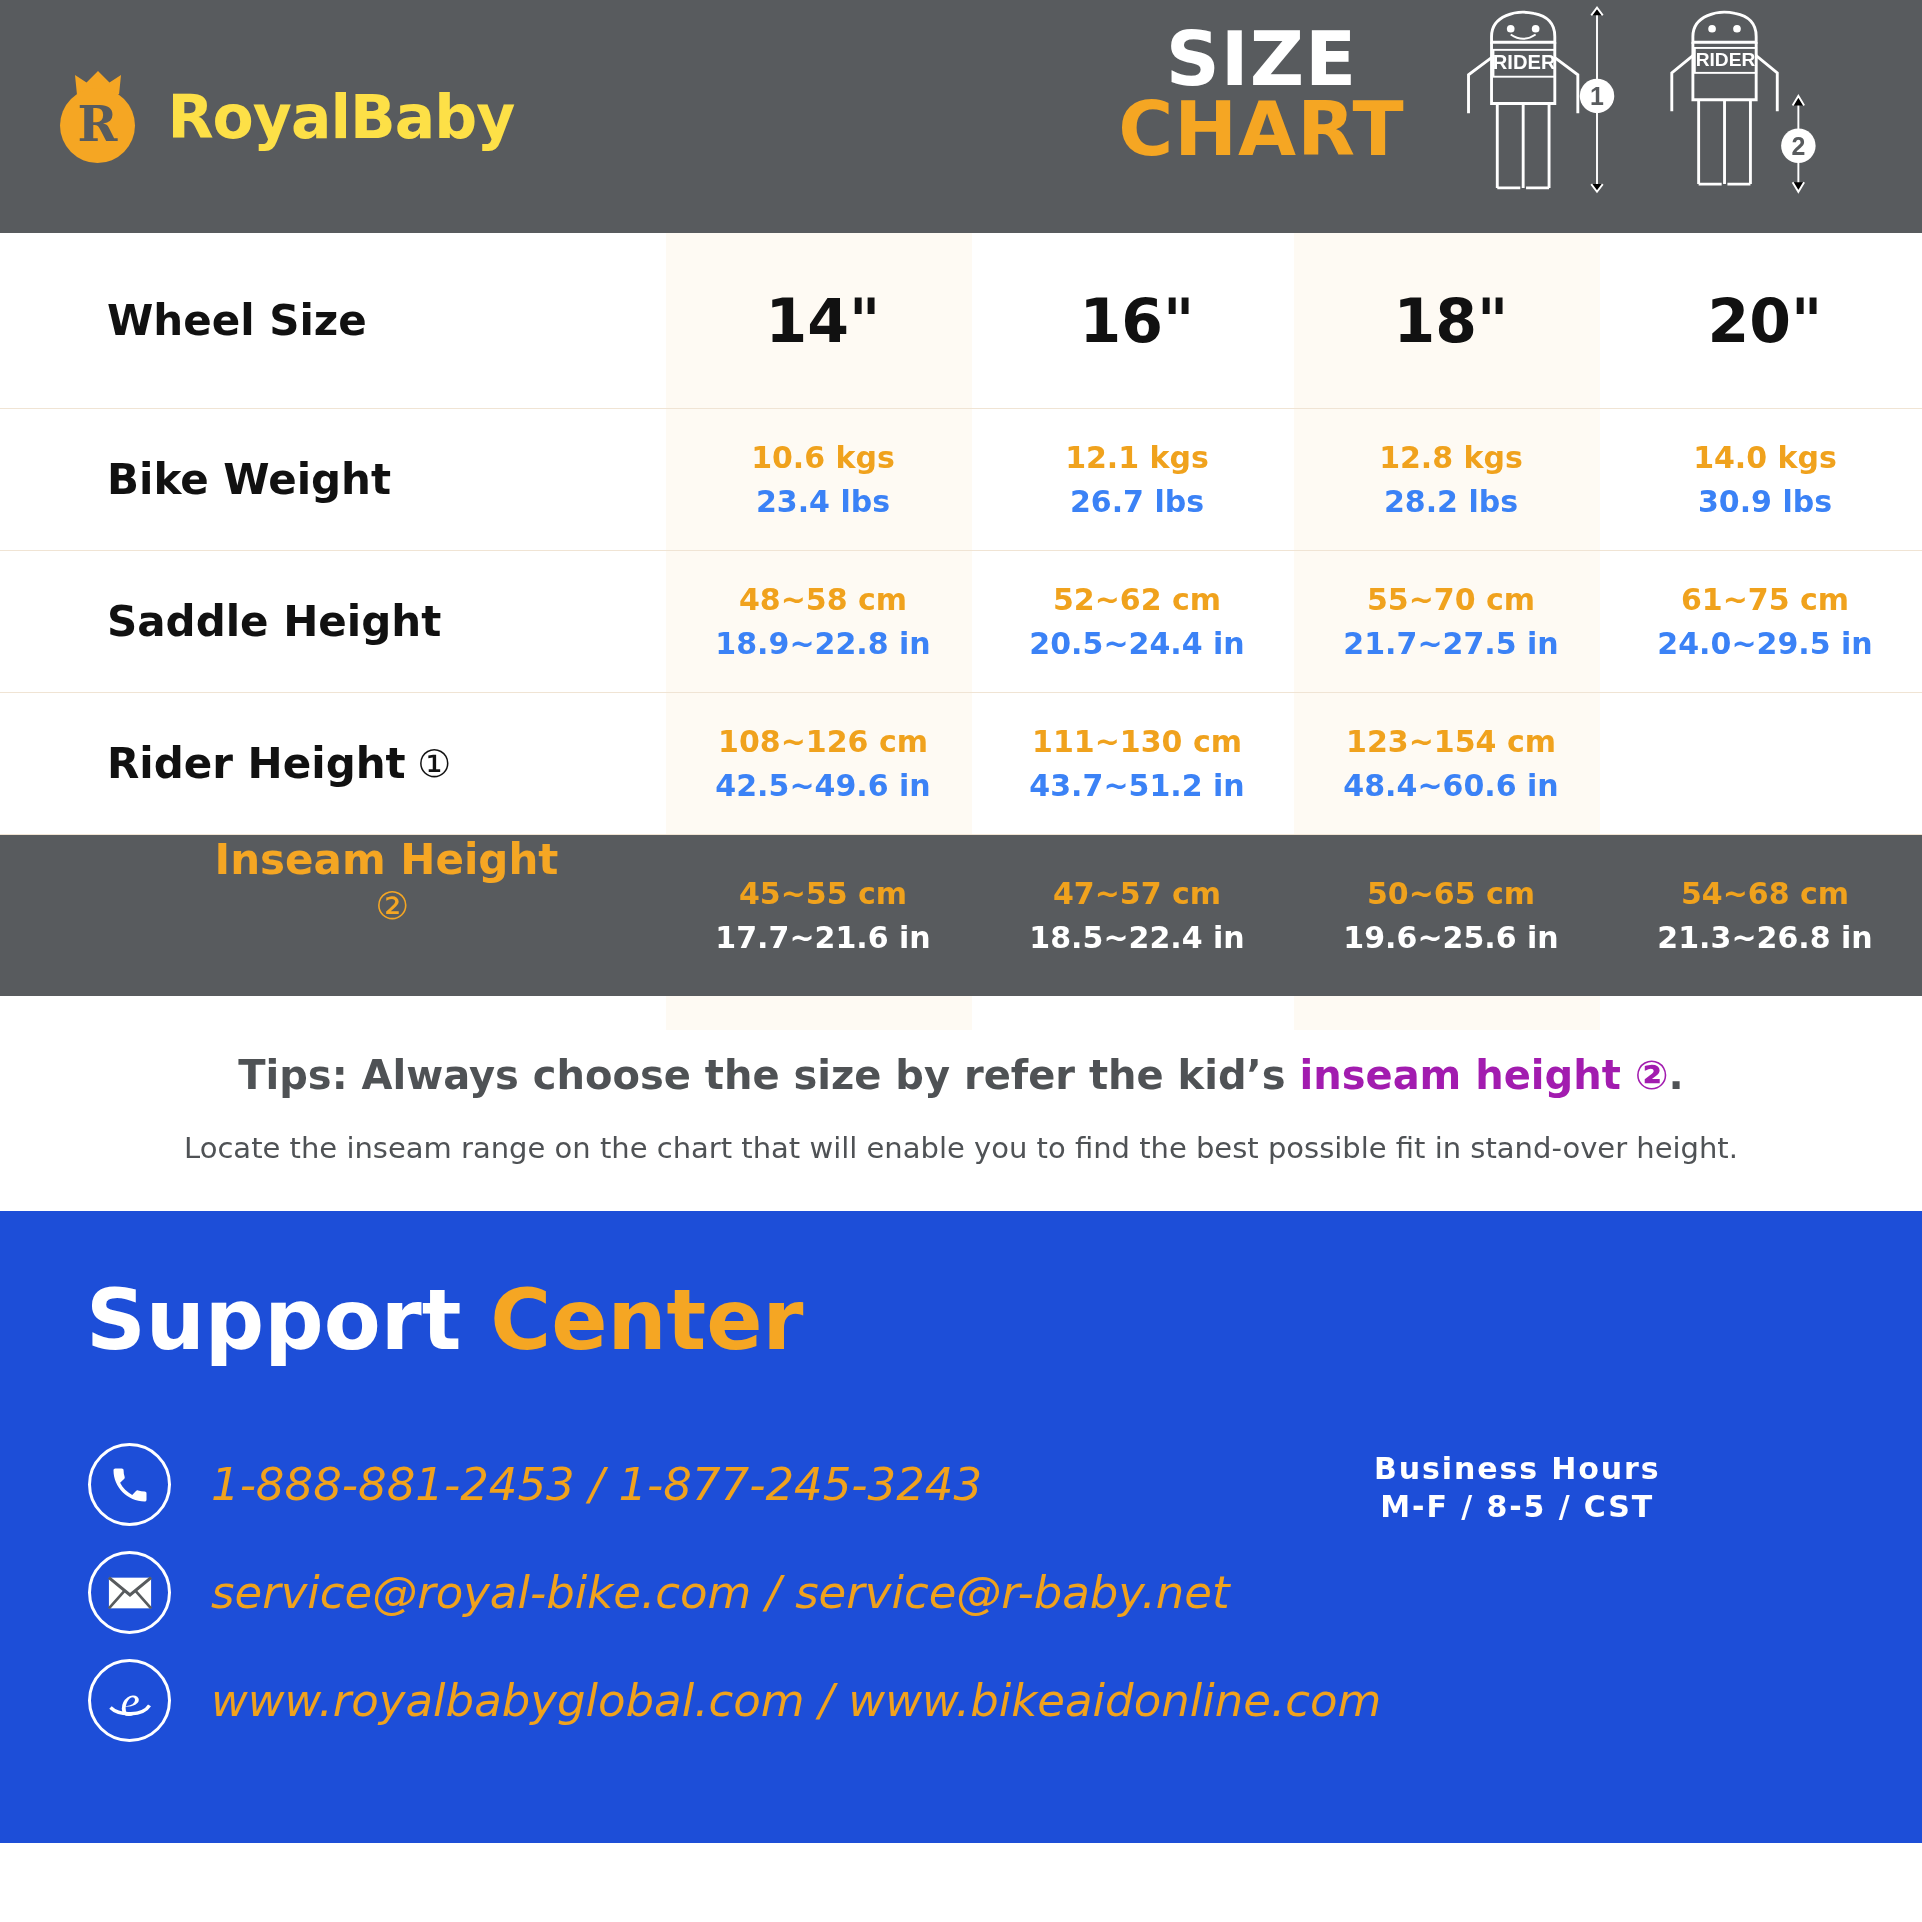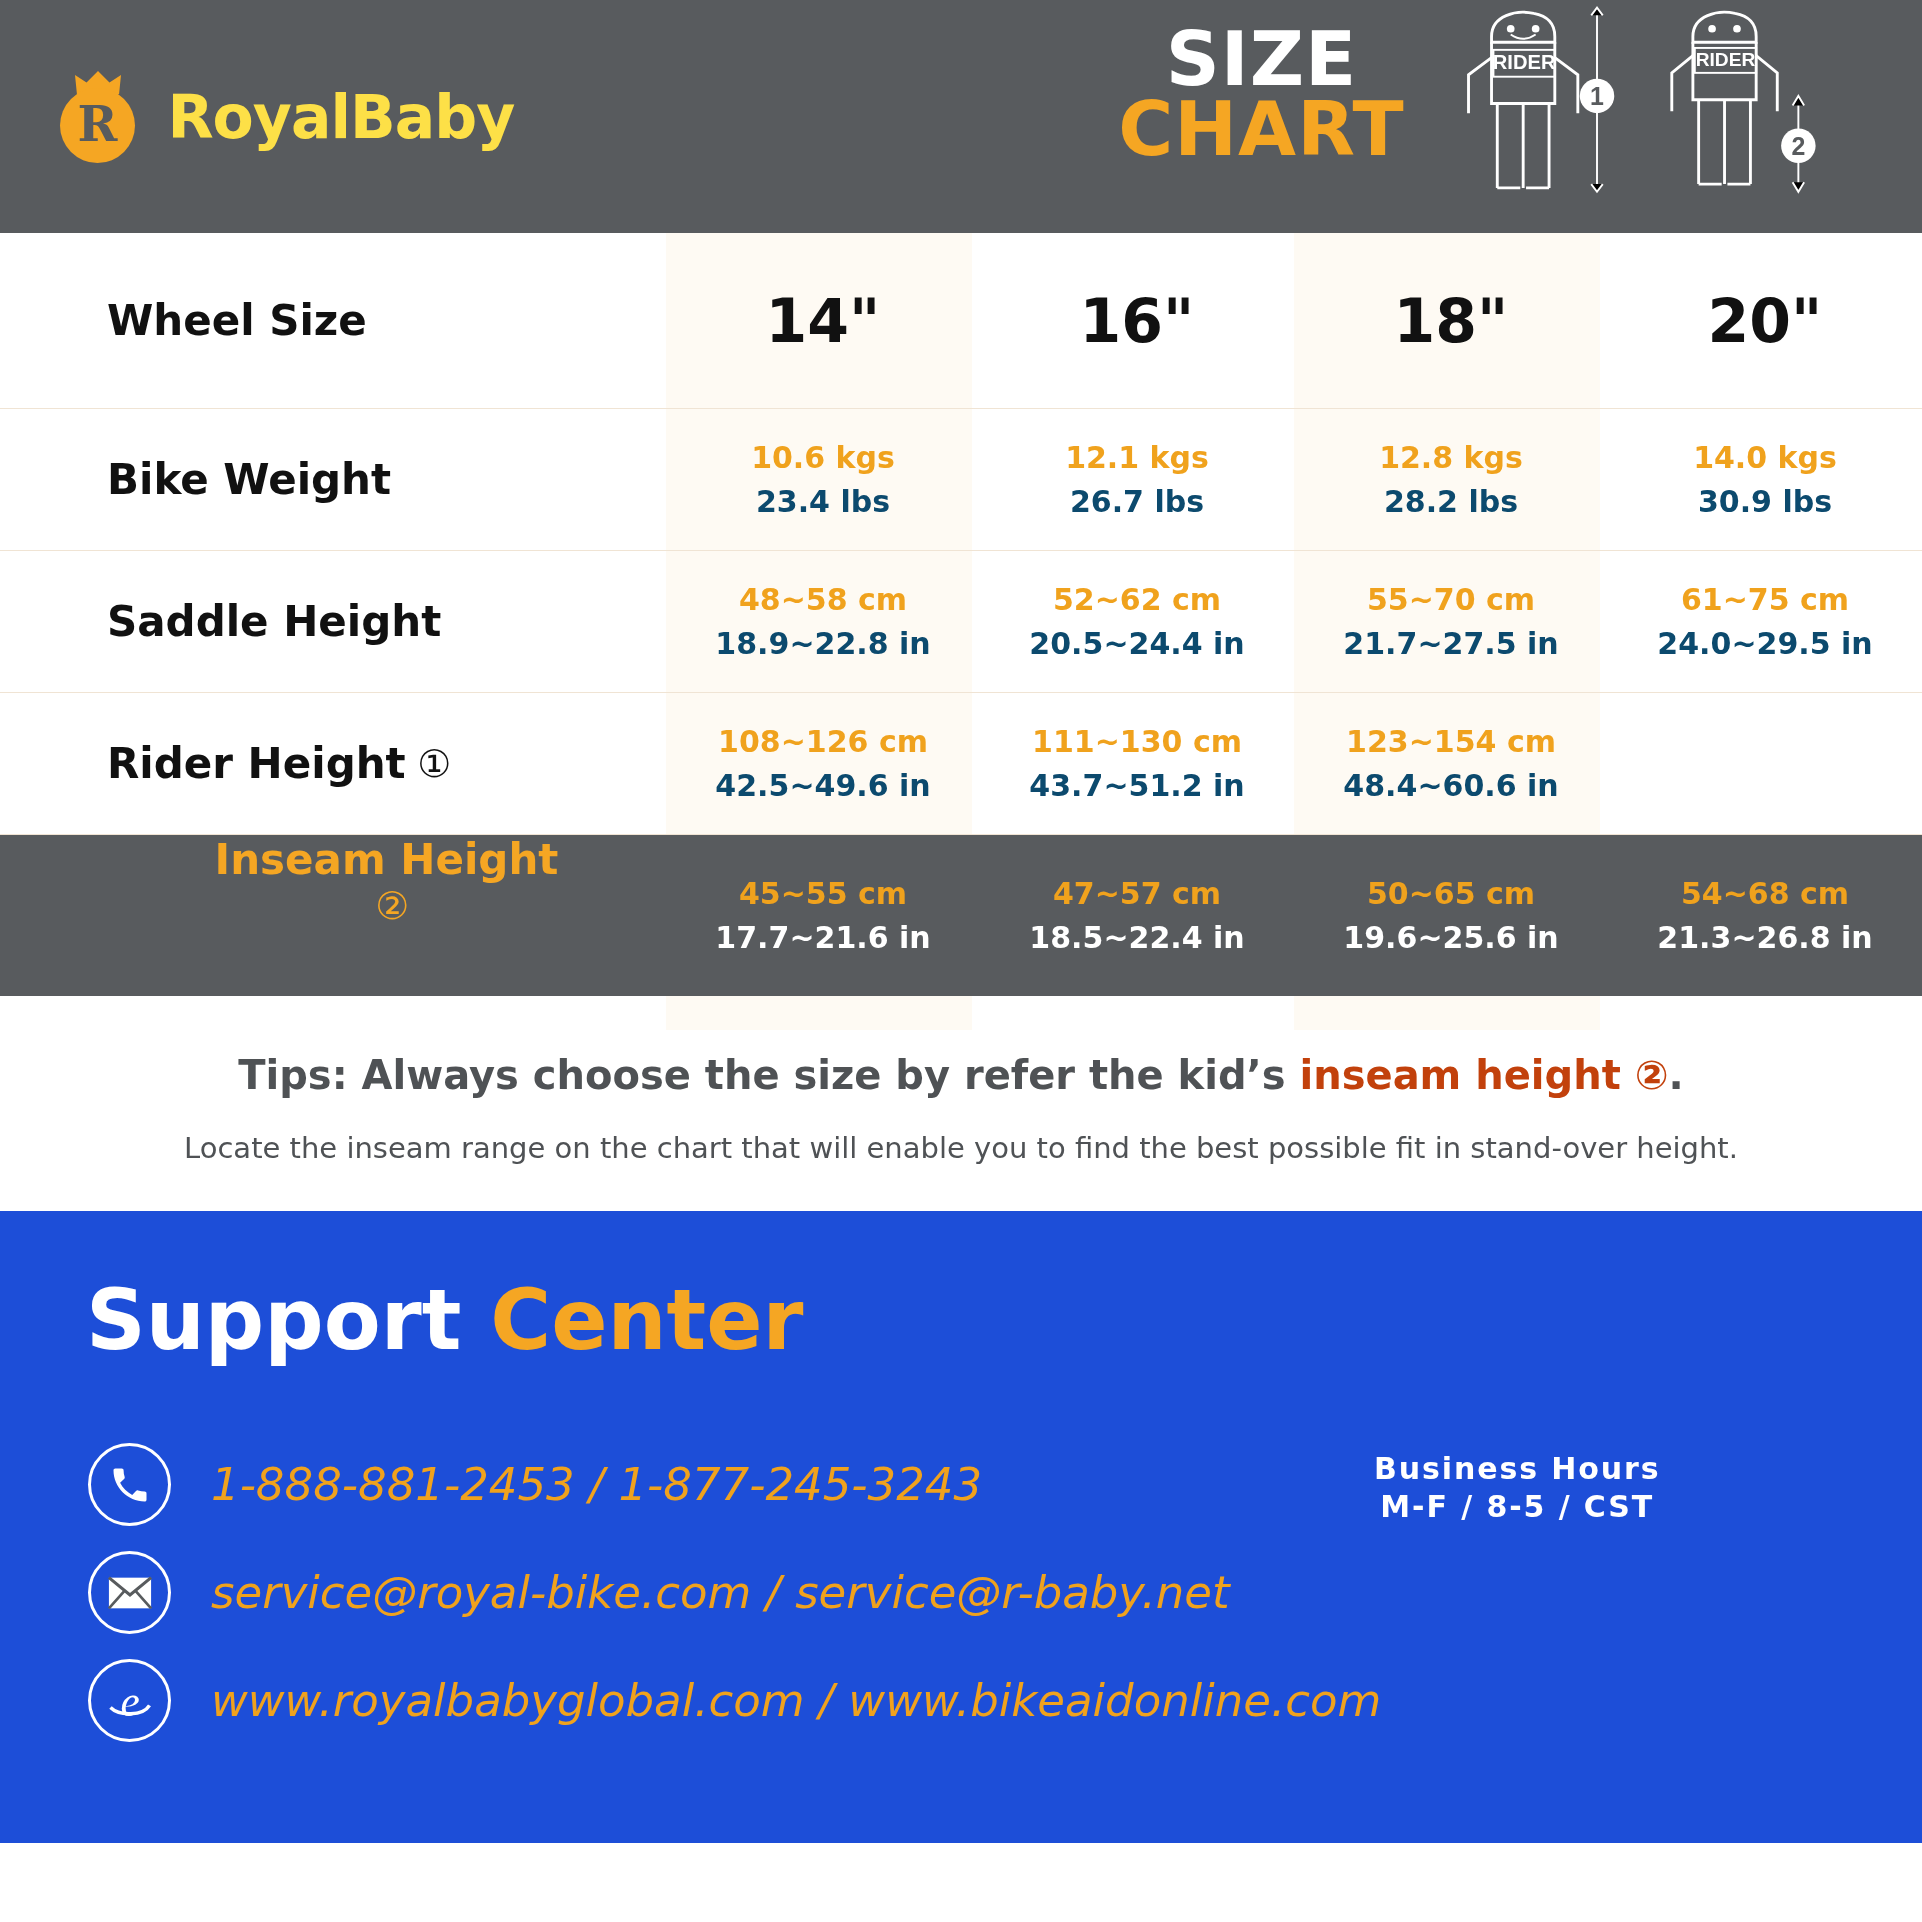"23.4 lbs" .v-bot { color: #0c4a6e -> #3b82f6 }
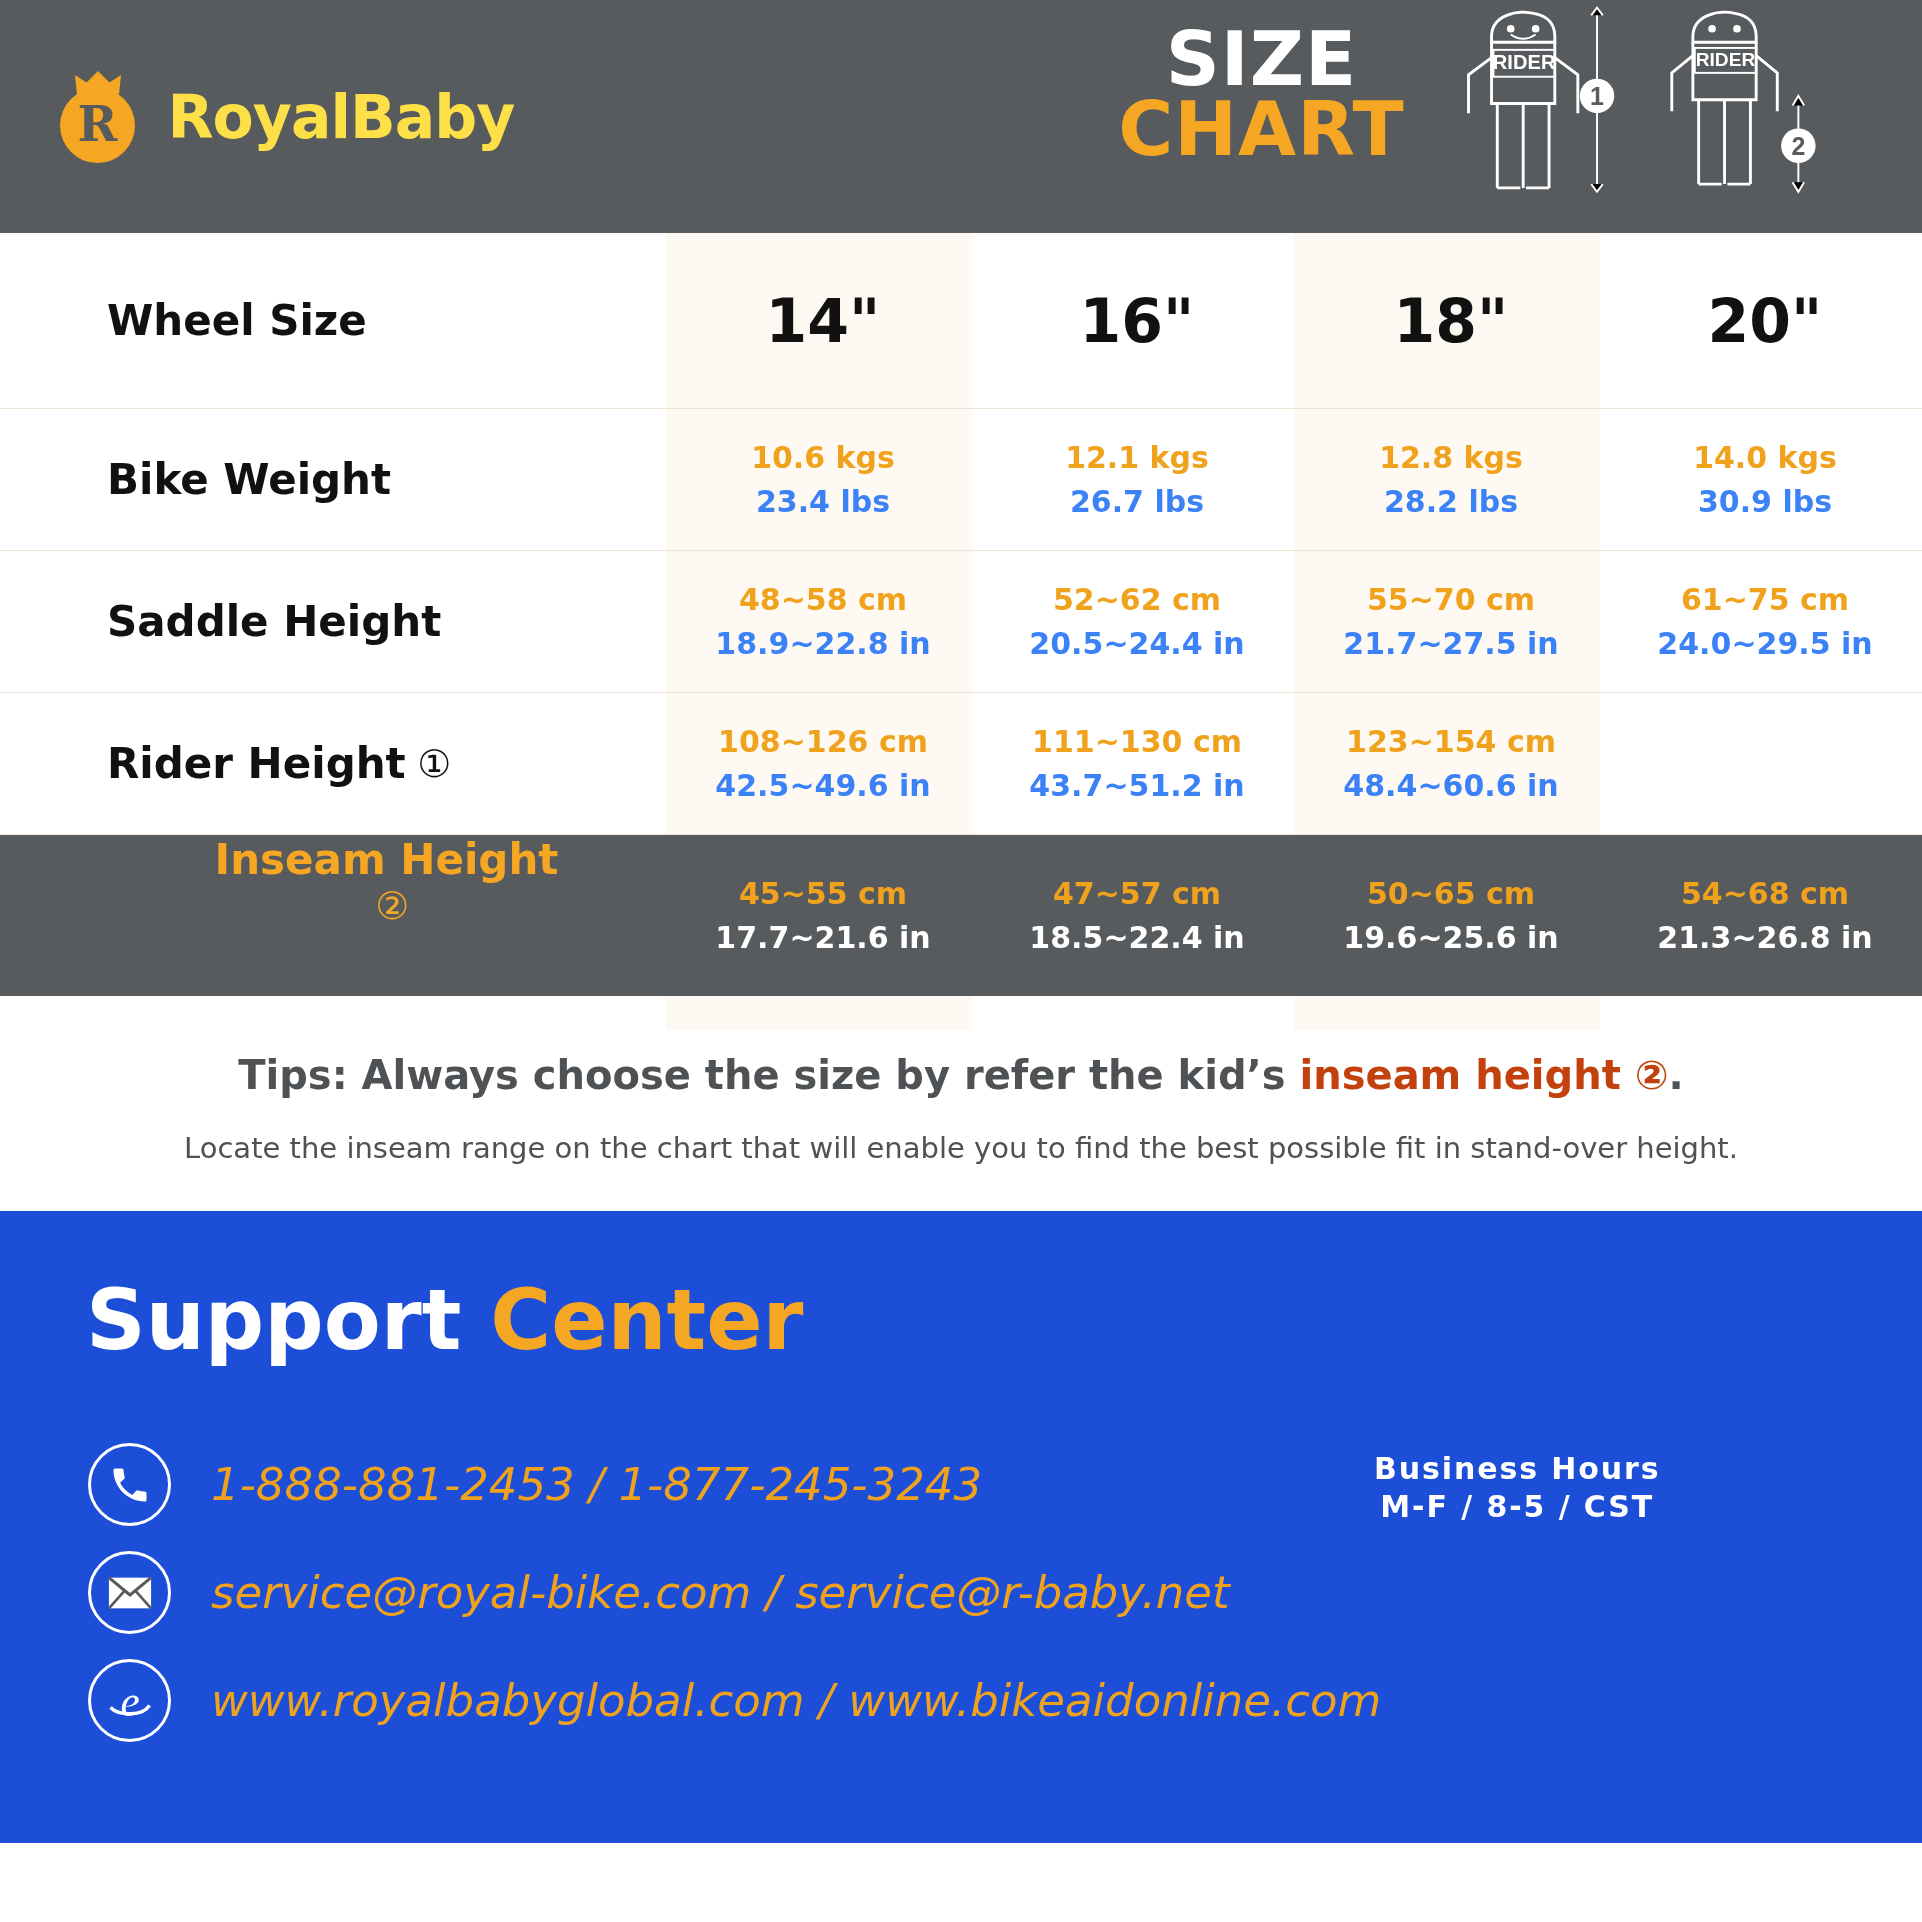"inseam height ②" .tips-main .hl { color: #c2410c -> #a21caf }
